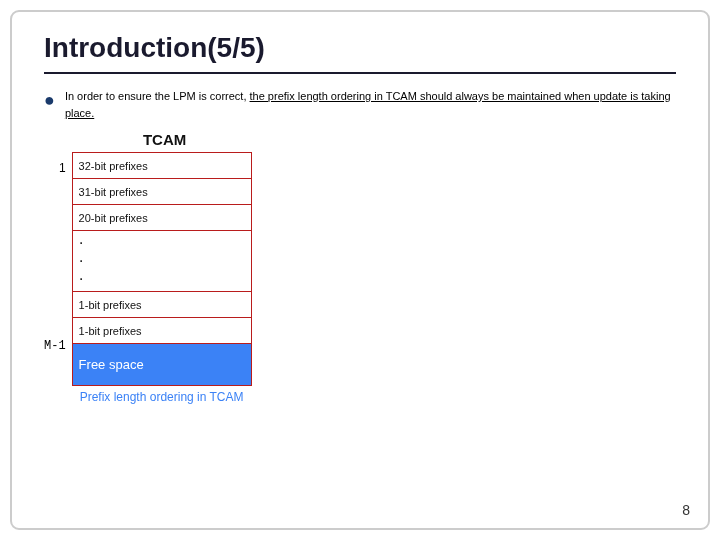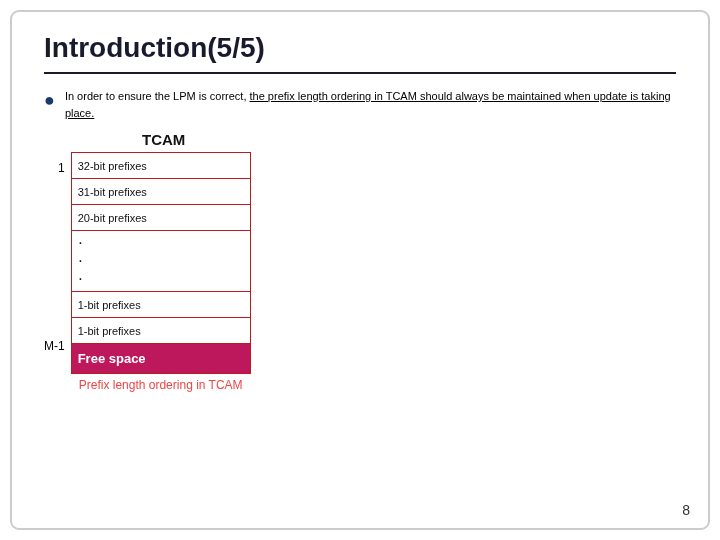"M-1" .label-bottom { font-family: none -> Liberation Mono, monospace }
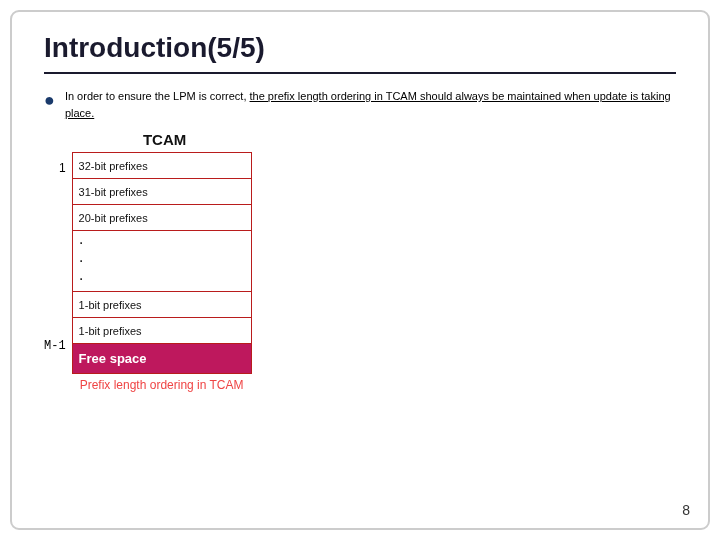"Free space" .tcam-table td.free-space { background: #be185d -> #3b82f6; font-weight: bold -> normal; height: 30px -> 42px }
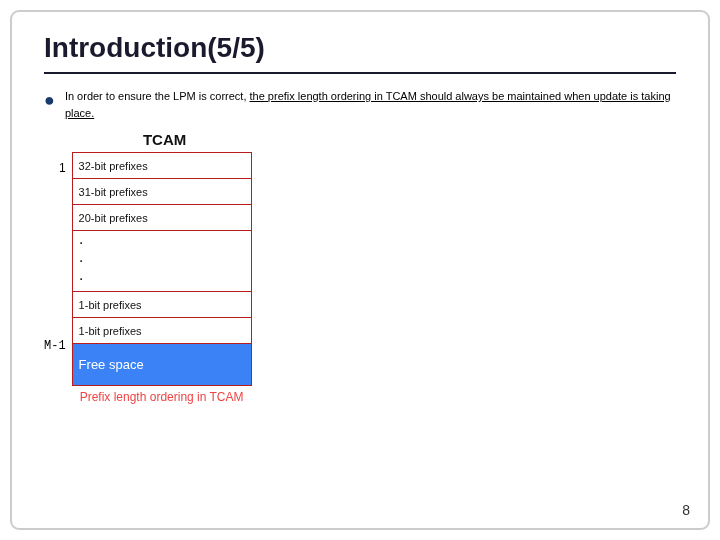"Prefix length ordering in TCAM" .caption { color: #ef4444 -> #3b82f6 }
